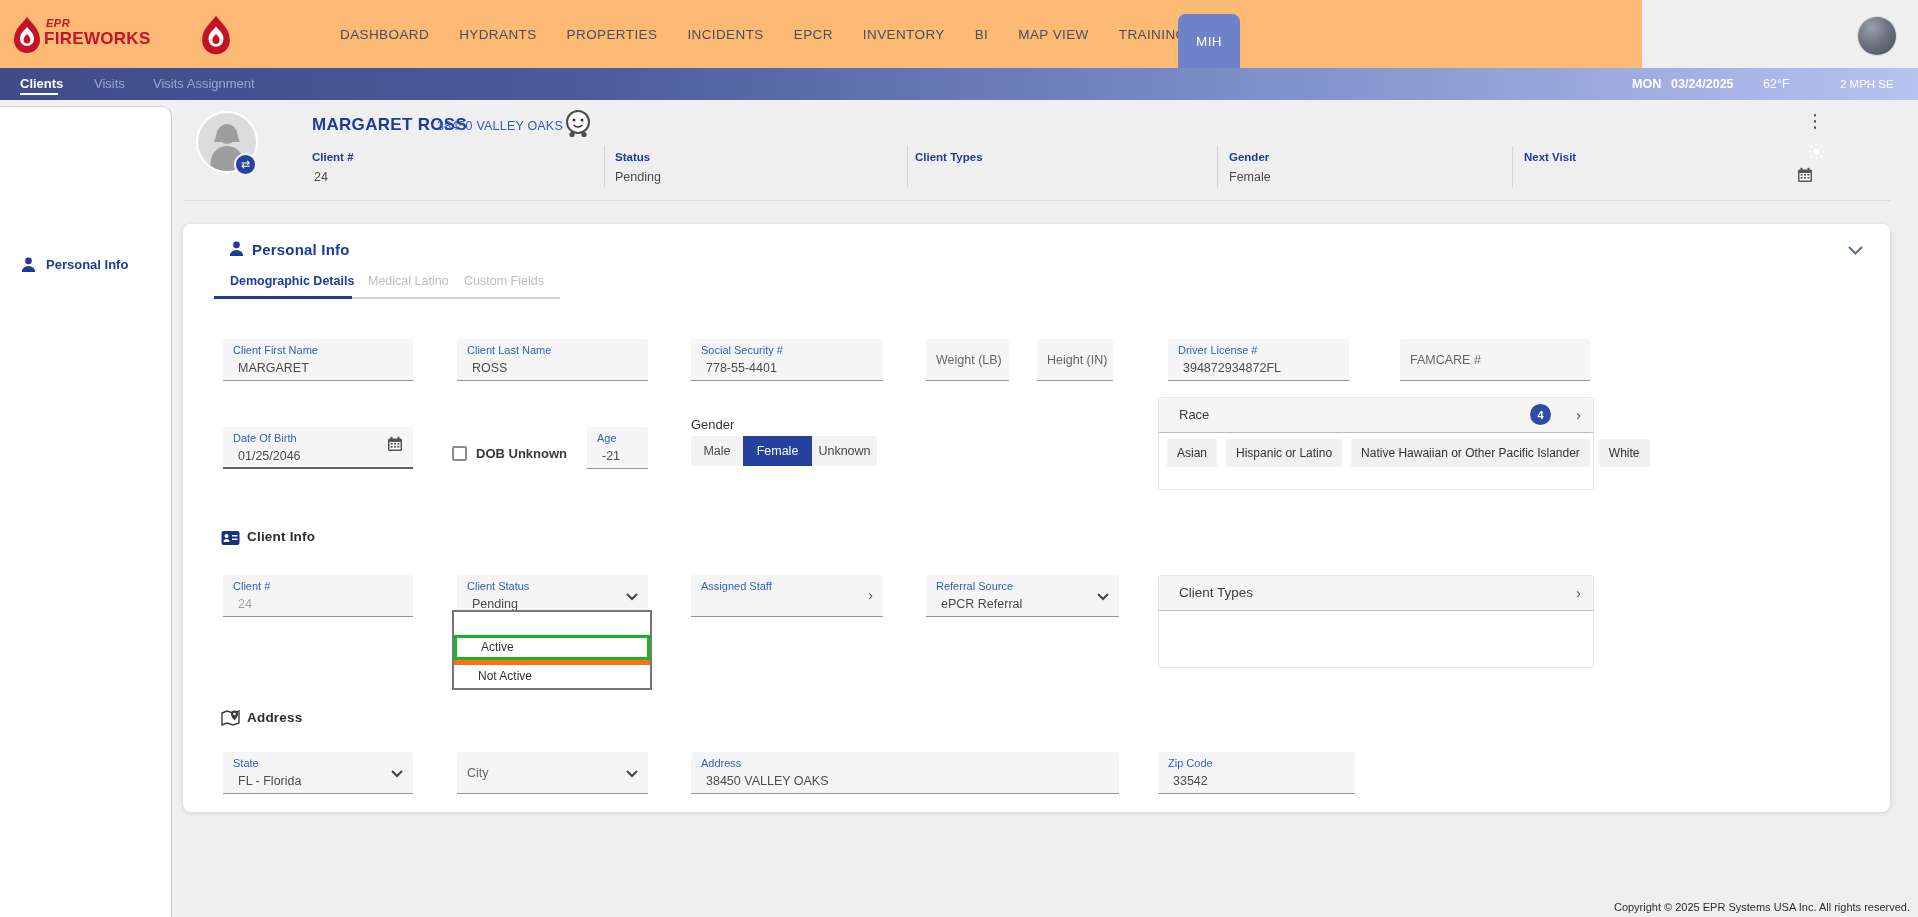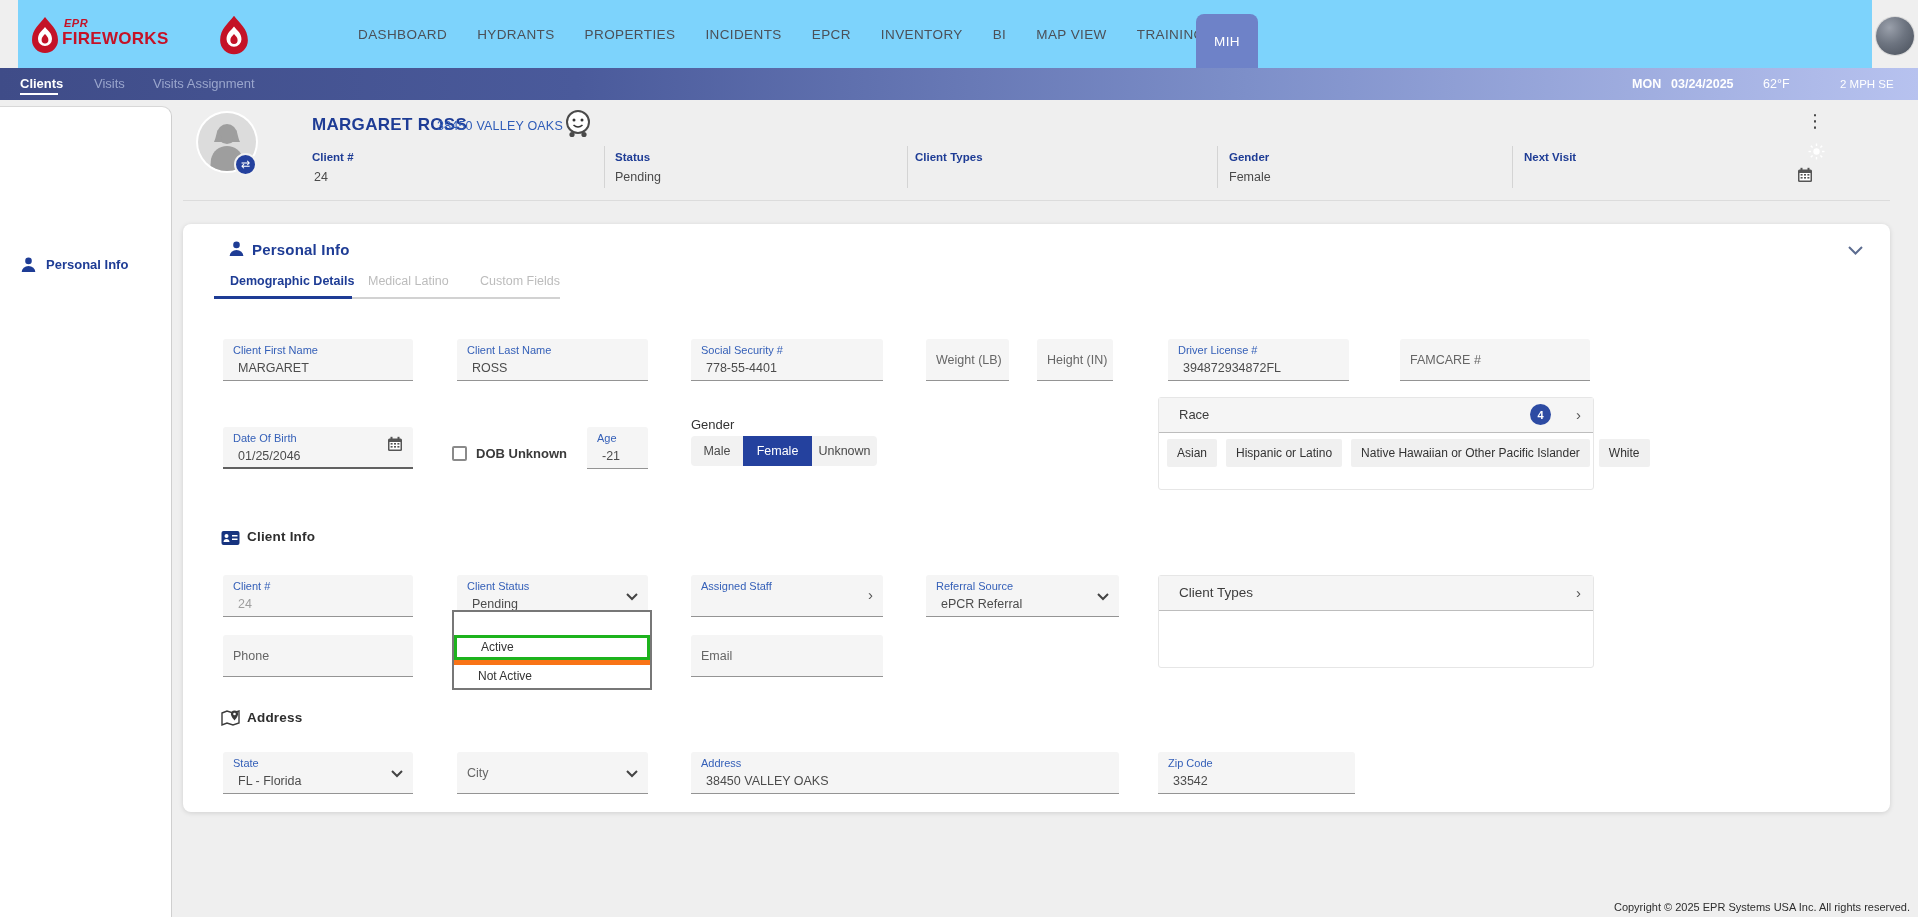"EPR" .topbar { background: #7dd3fc -> #fdba74; margin-left: 18px -> none; width: 1854px -> 1642px }
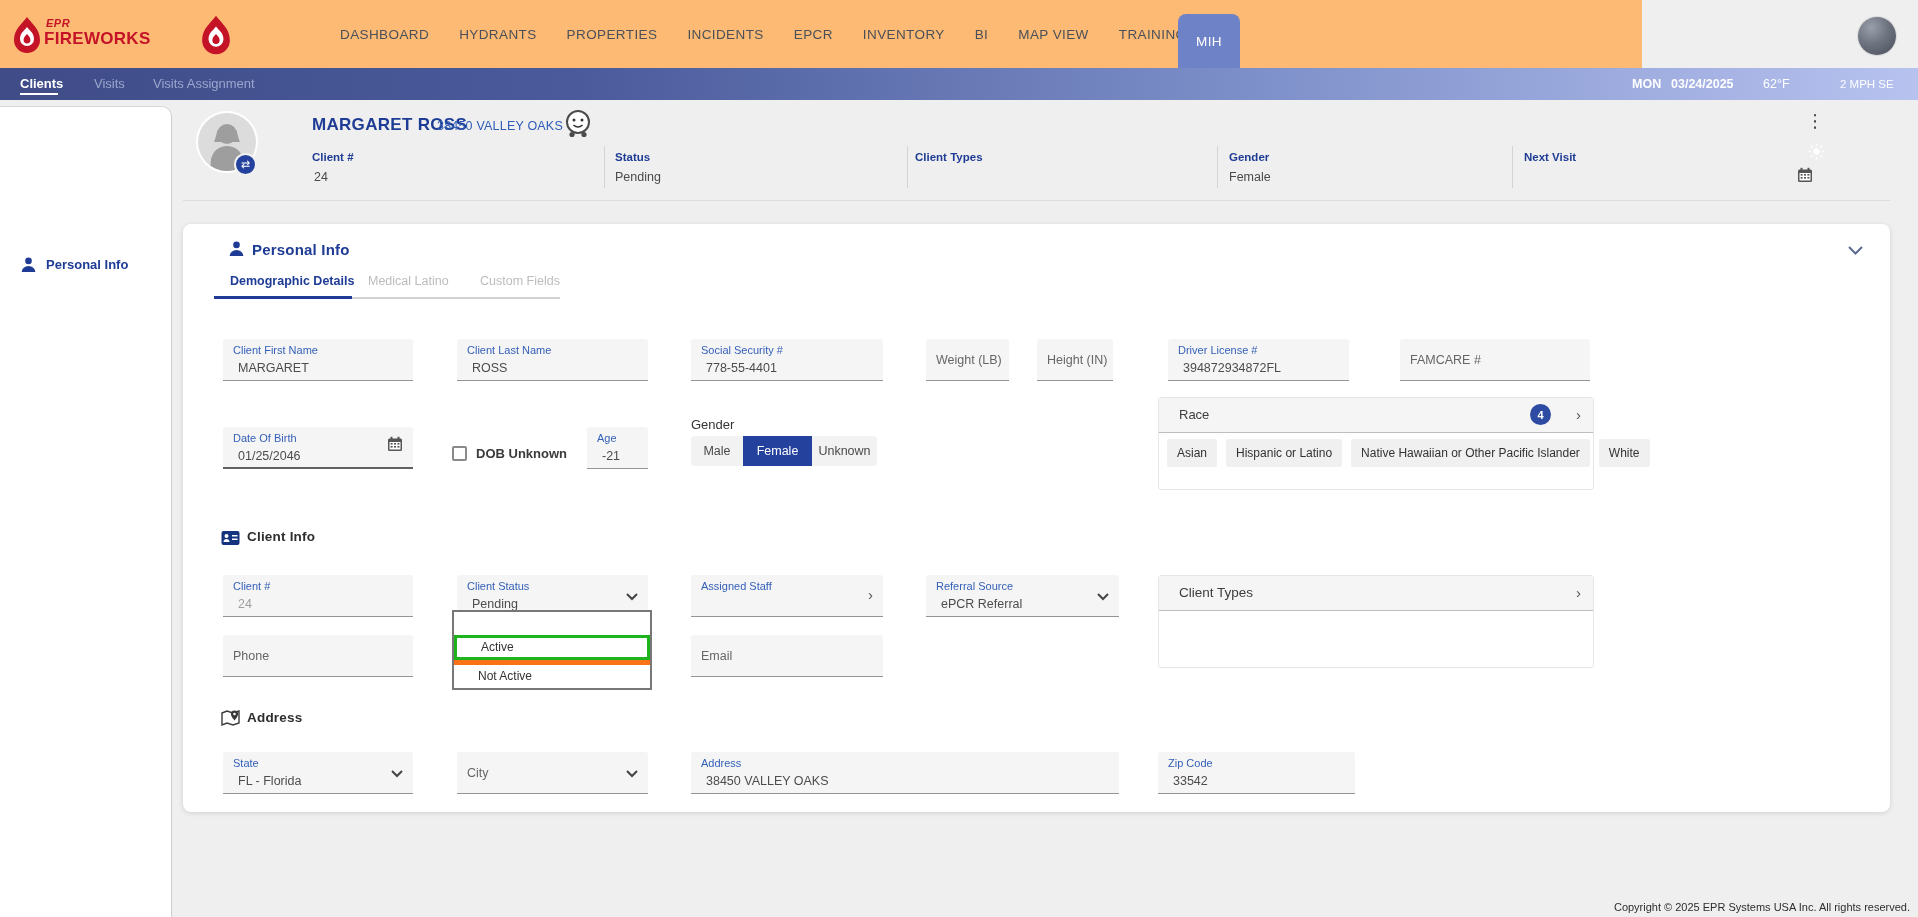"Custom Fields" span.tab { left: 480px -> 464px }
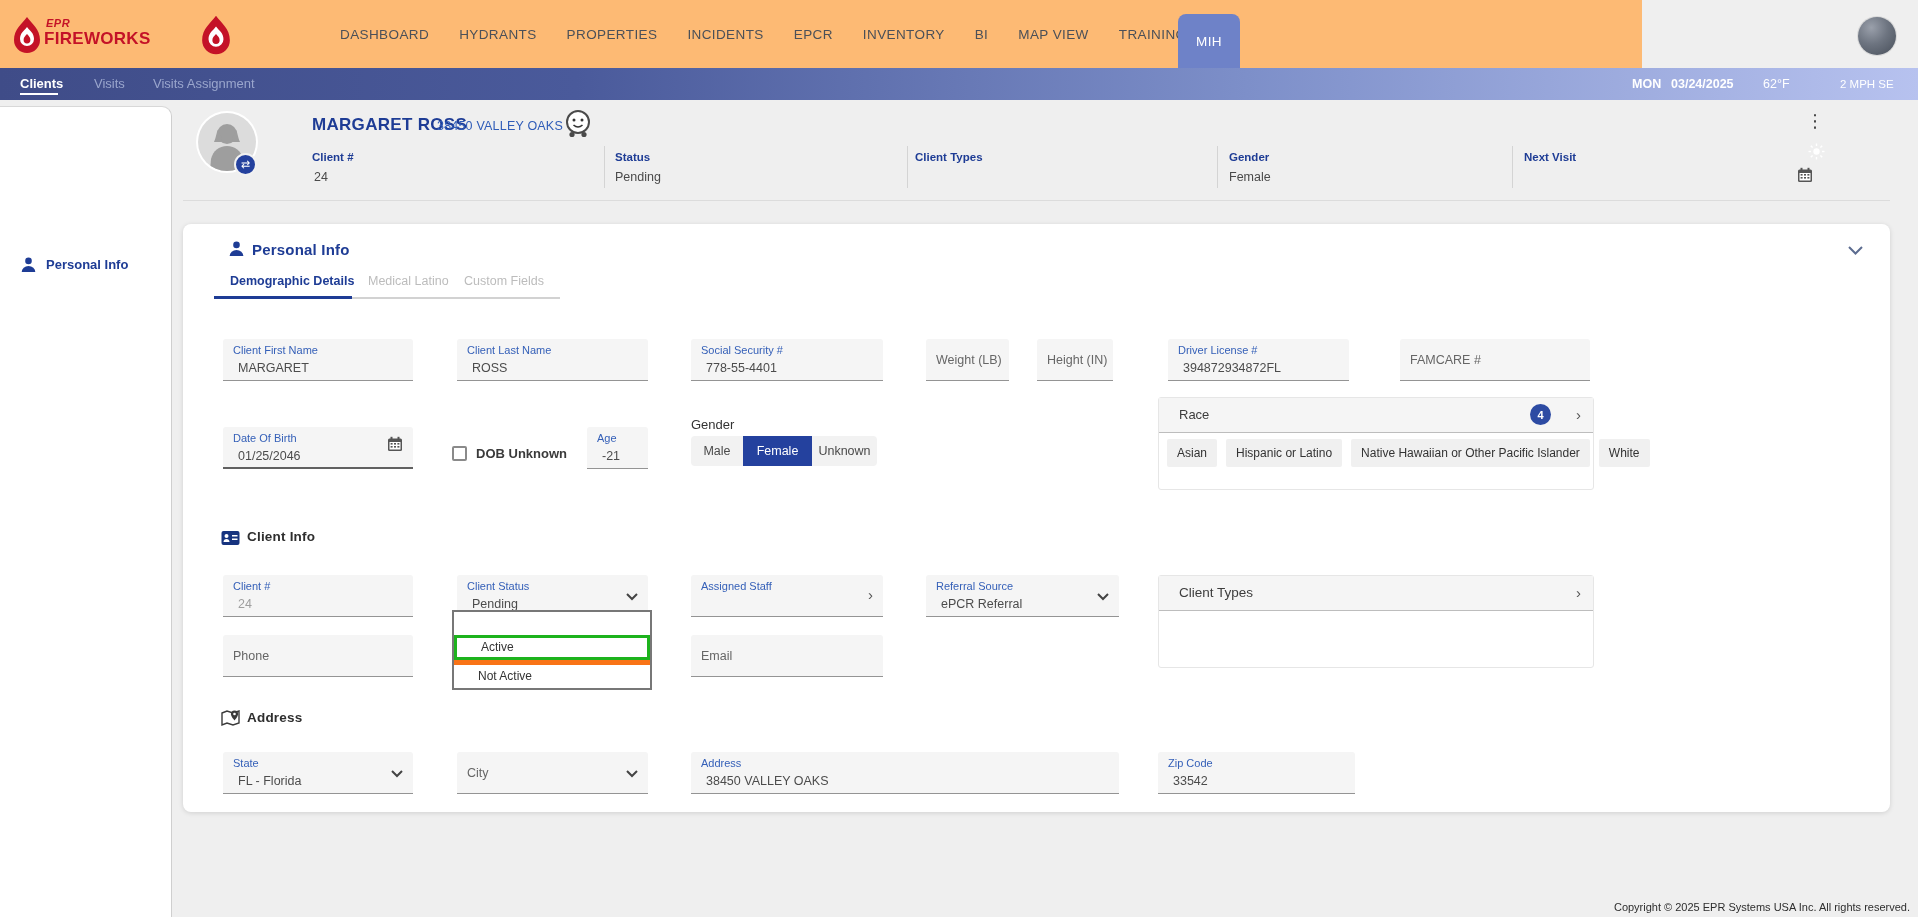"Phone" div.fld { html: <div> <span>Phone</span> </div> -> none }
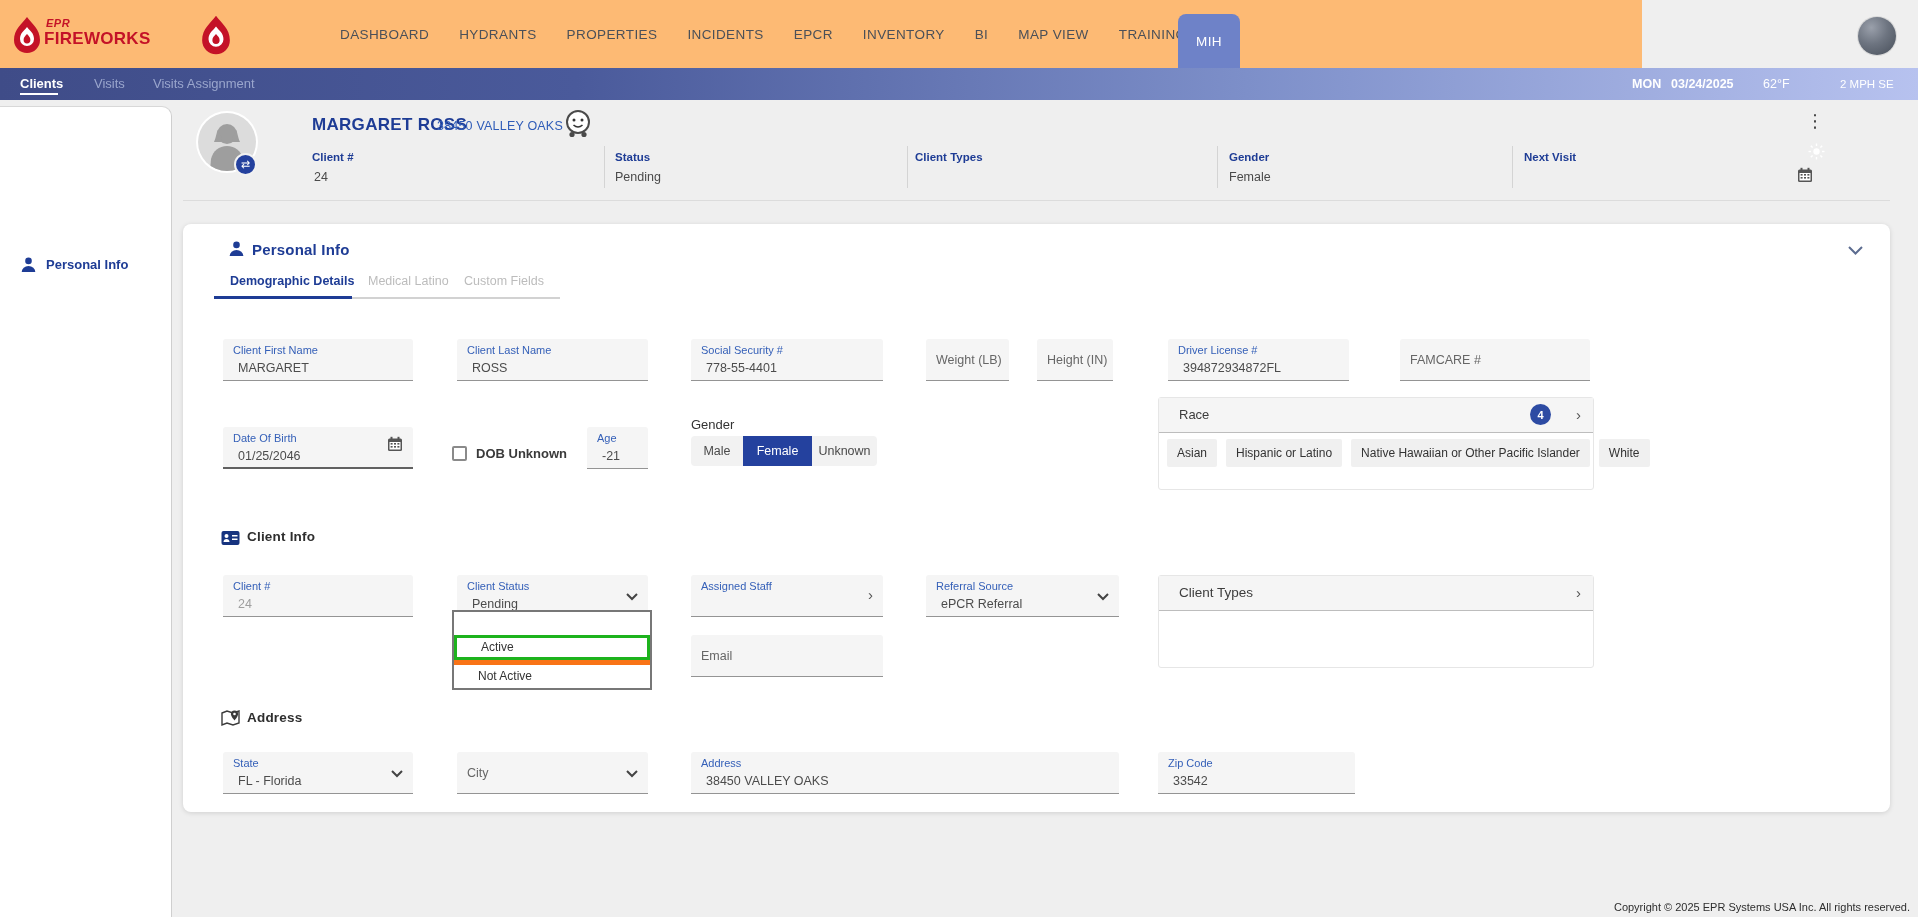"Email" div.fld { html: <div> <span>Email</span> </div> -> none }
